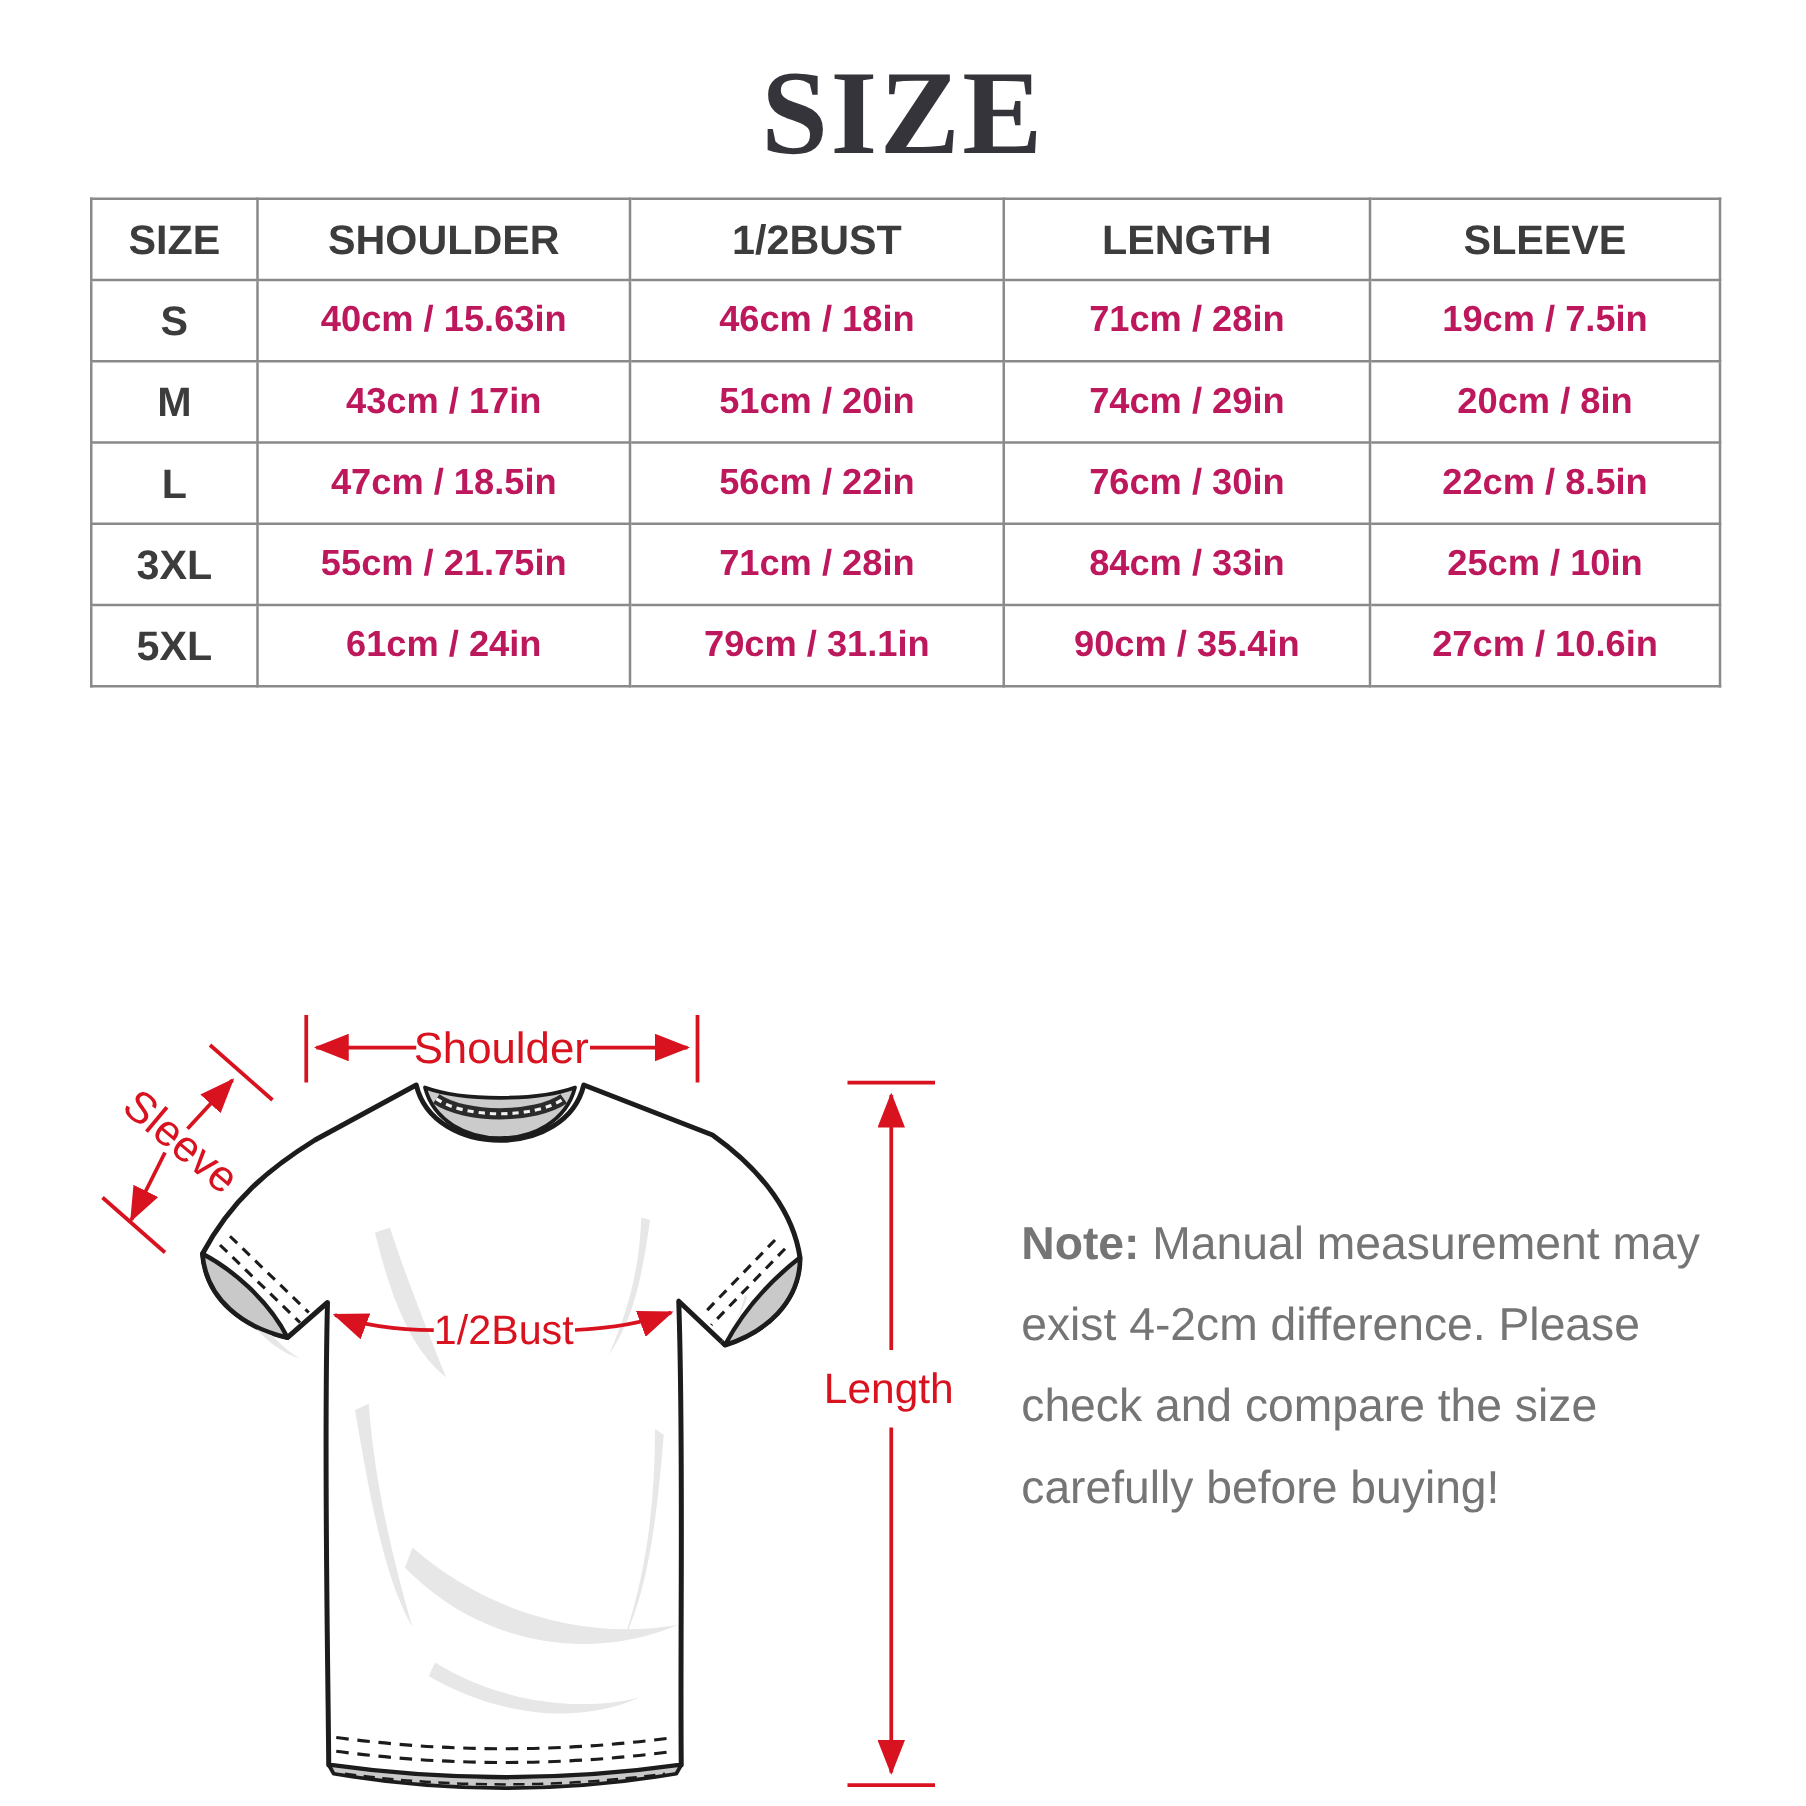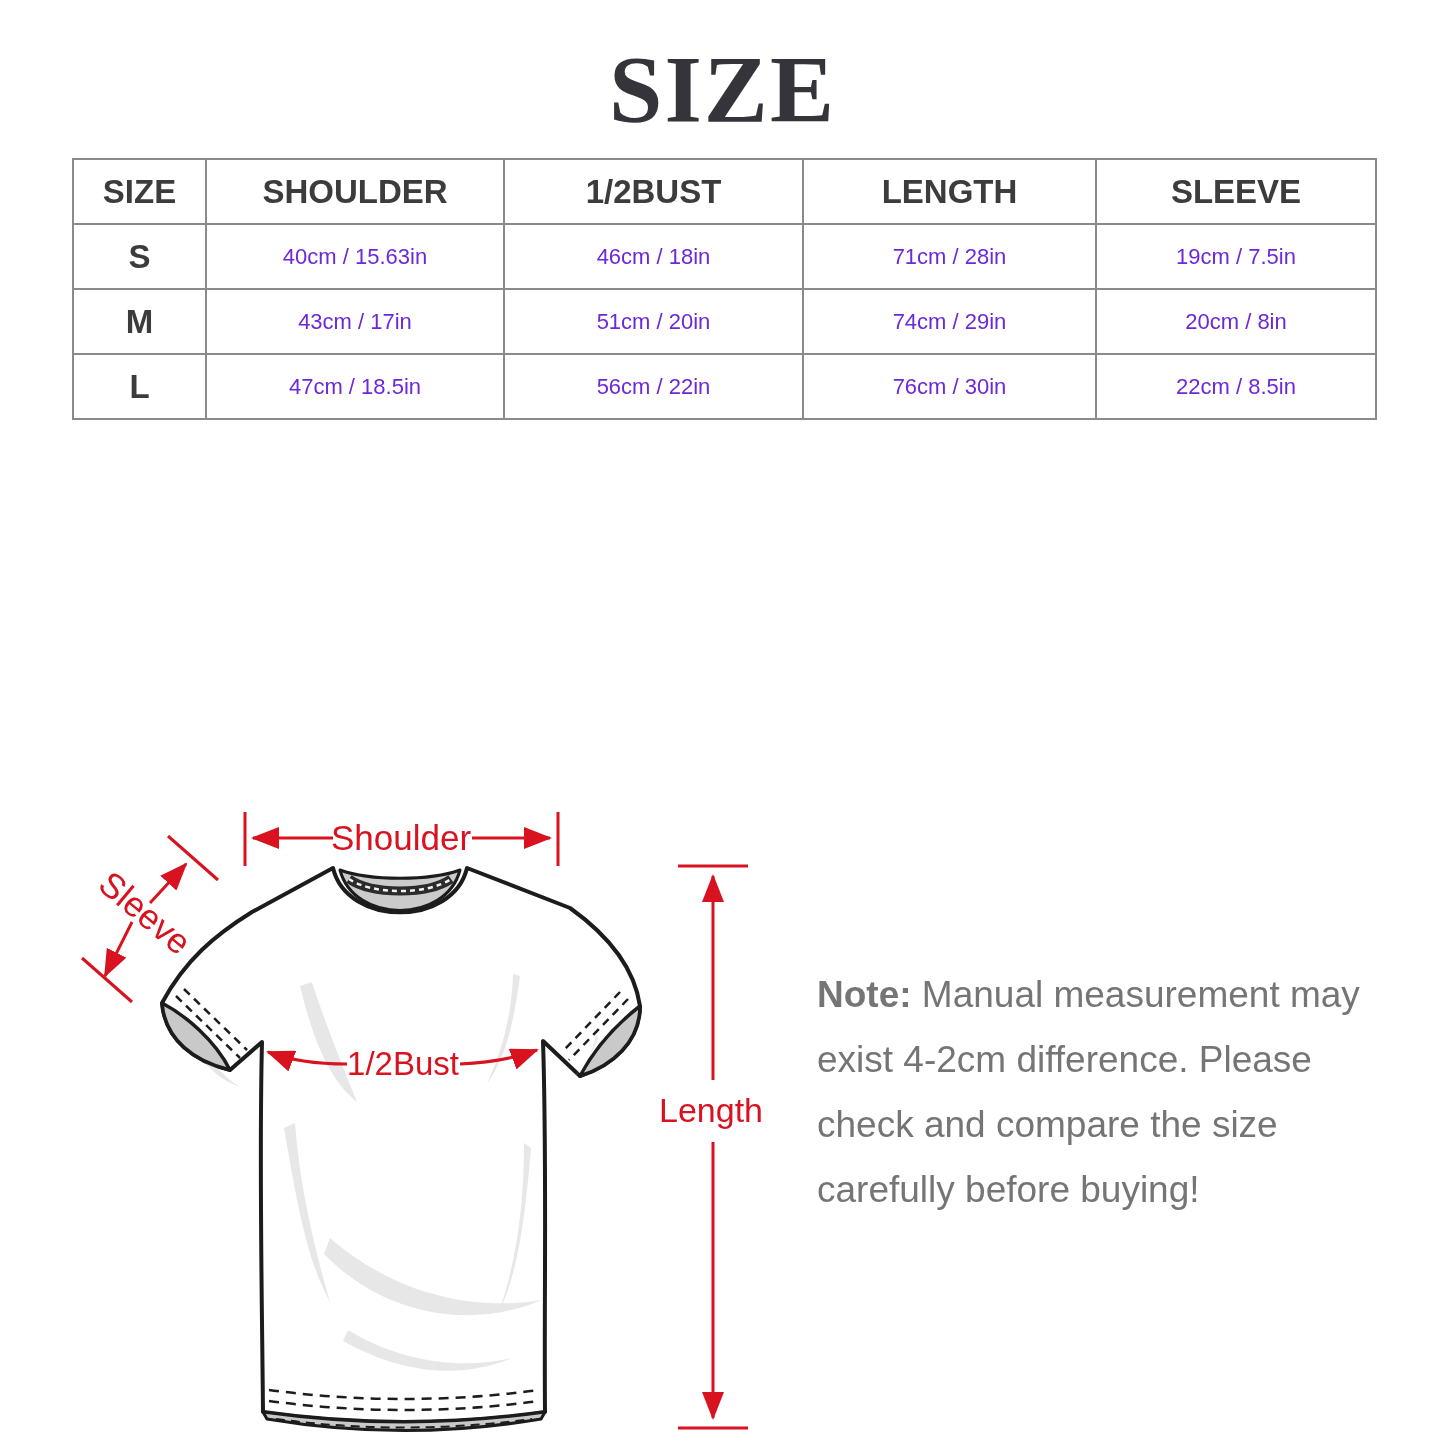"40cm / 15.63in" td.val { color: #6d28d9 -> #be185d; font-size: 22px -> 29px; font-weight: normal -> bold }
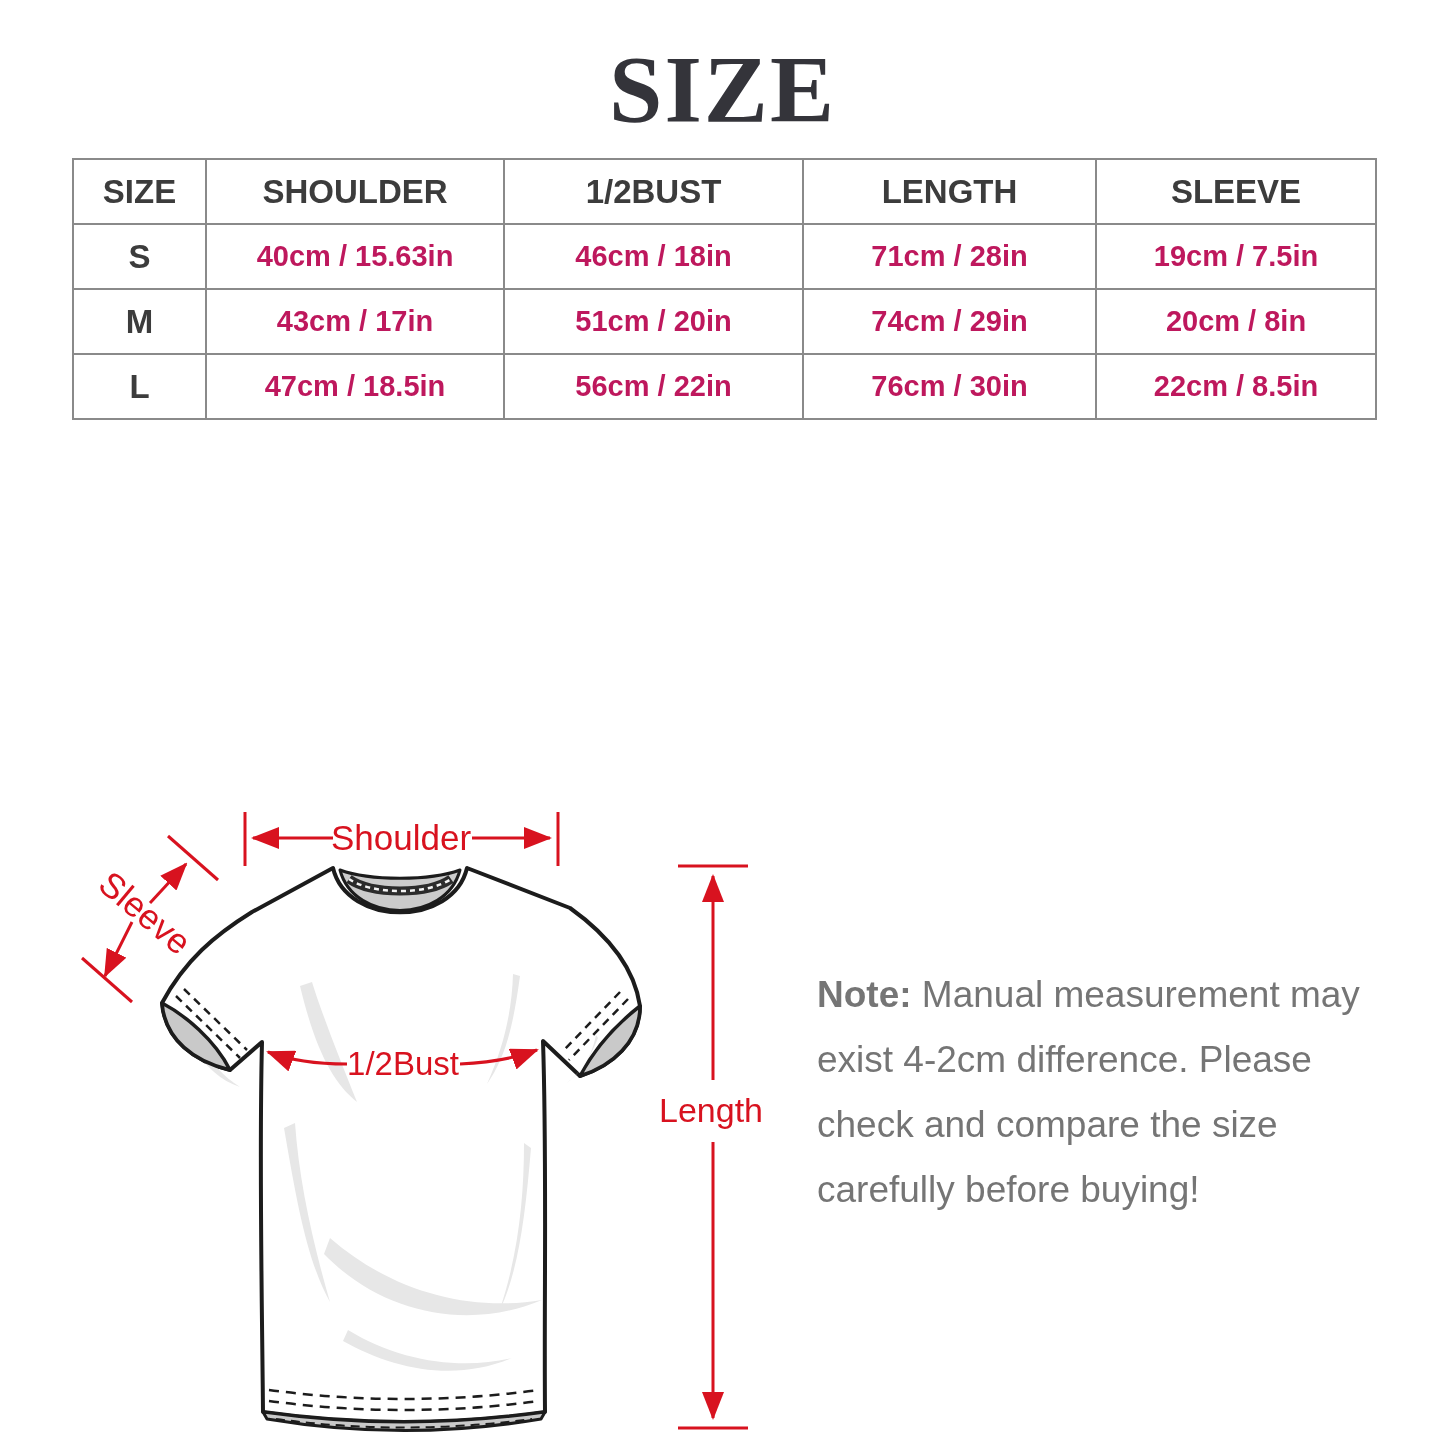"3XL" tr { html: none -> <tr> <td>3XL</td> <td>55cm / 21.75in</td> <td>71cm / 28in</td> <td>84cm / 33in</td> <td>25cm / 10in</td> </tr> }
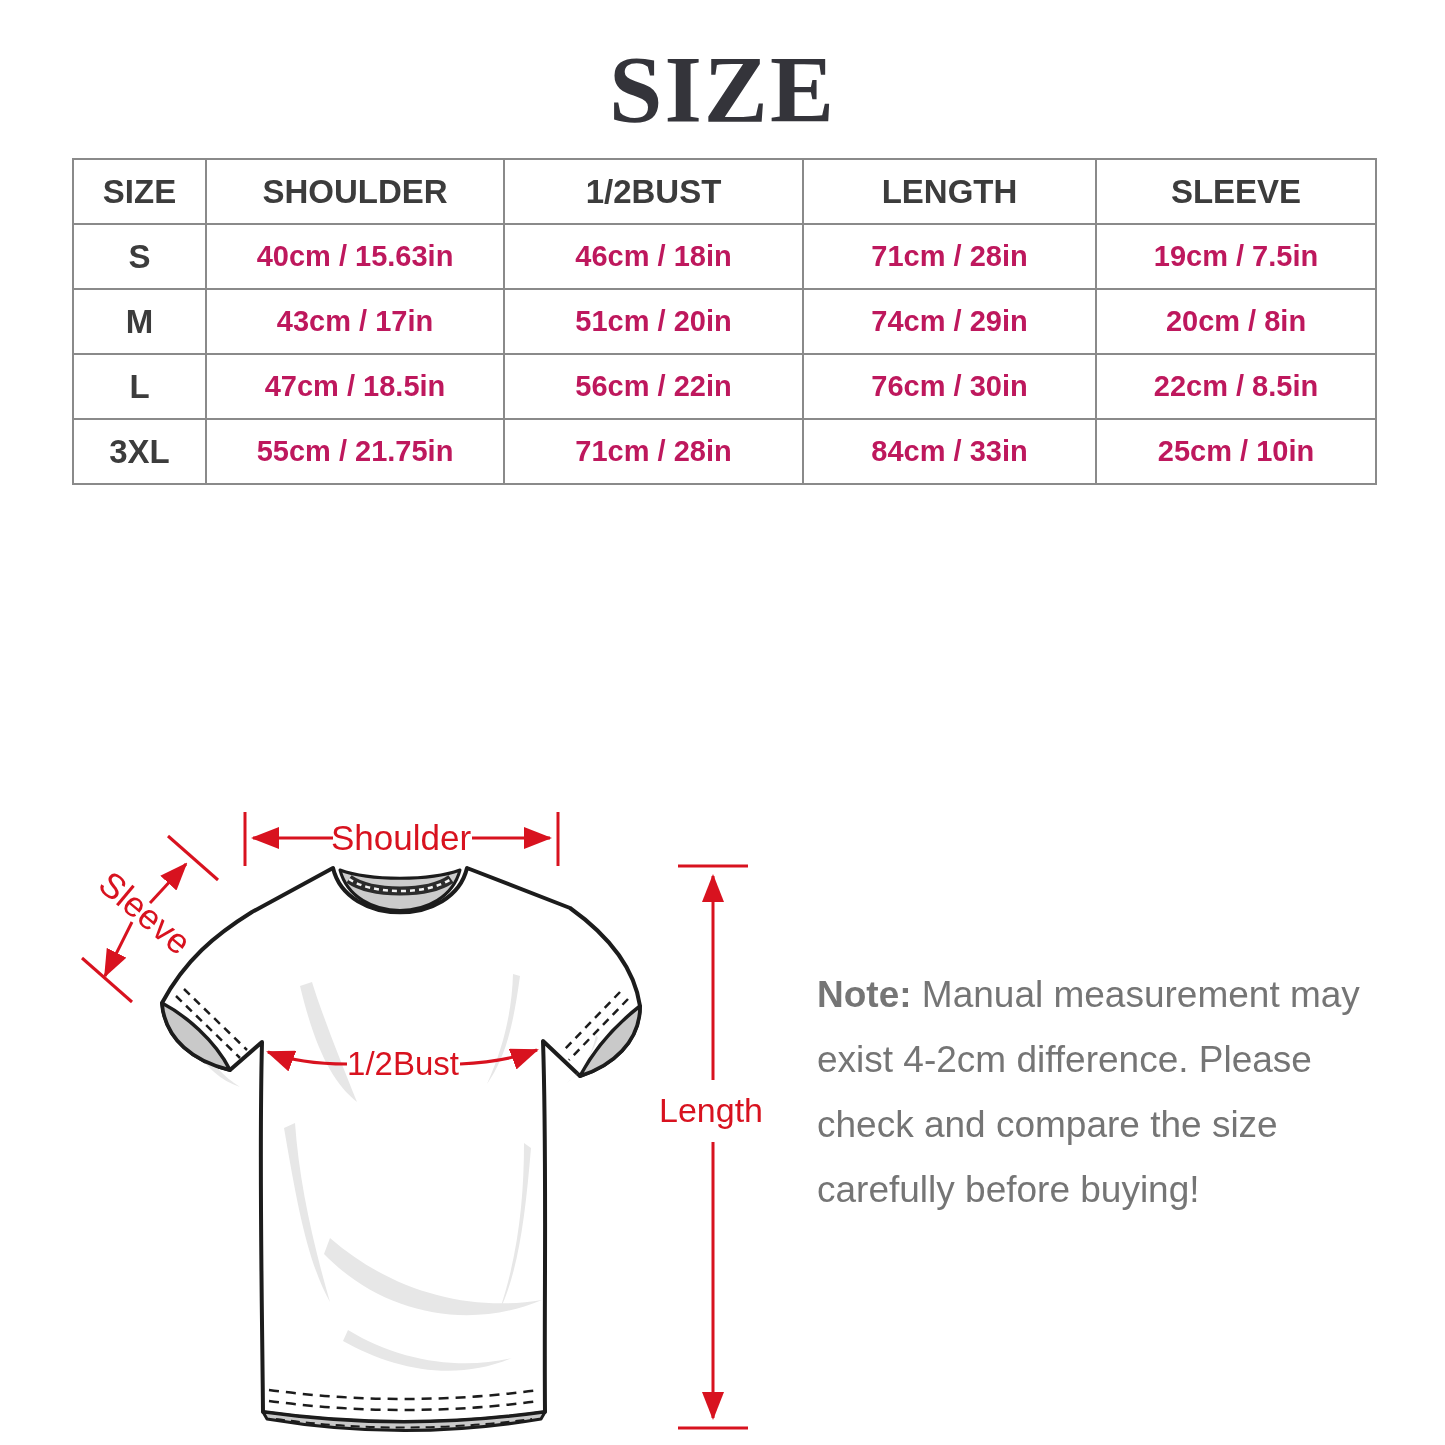"5XL" tr { html: none -> <tr> <td>5XL</td> <td>61cm / 24in</td> <td>79cm / 31.1in</td> <td>90cm / 35.4in</td> <td>27cm / 10.6in</td> </tr> }
